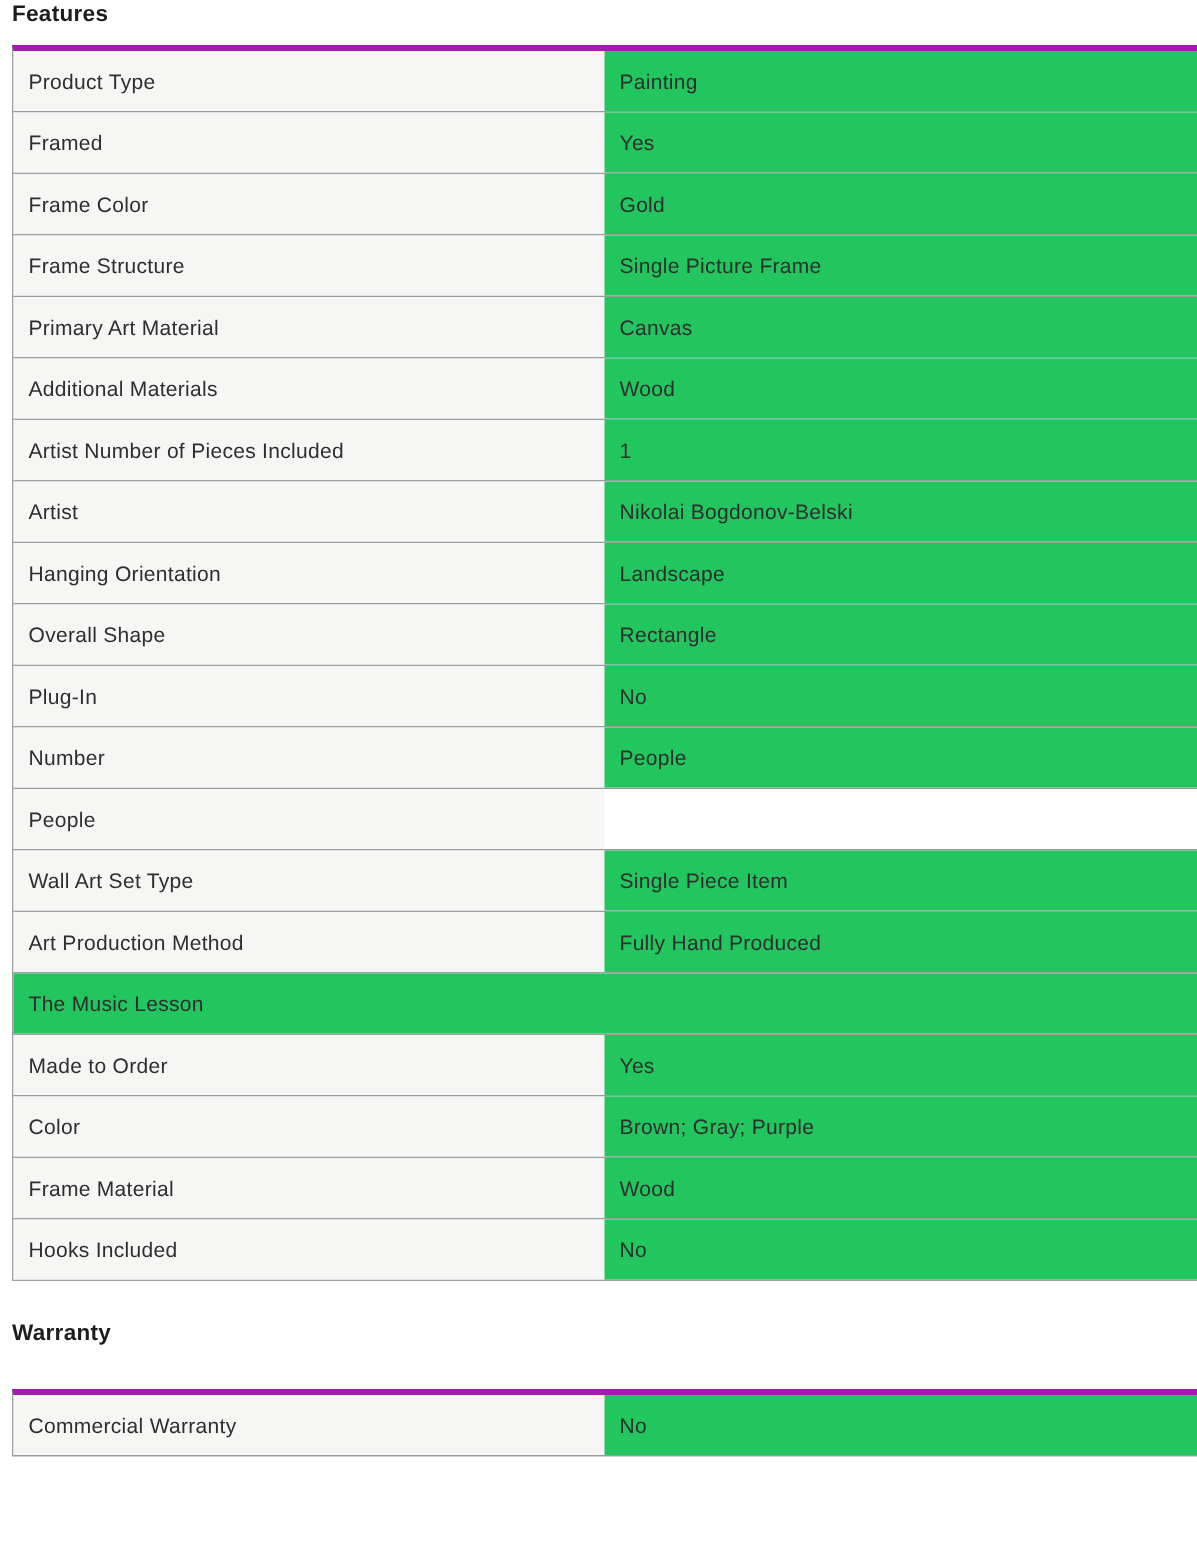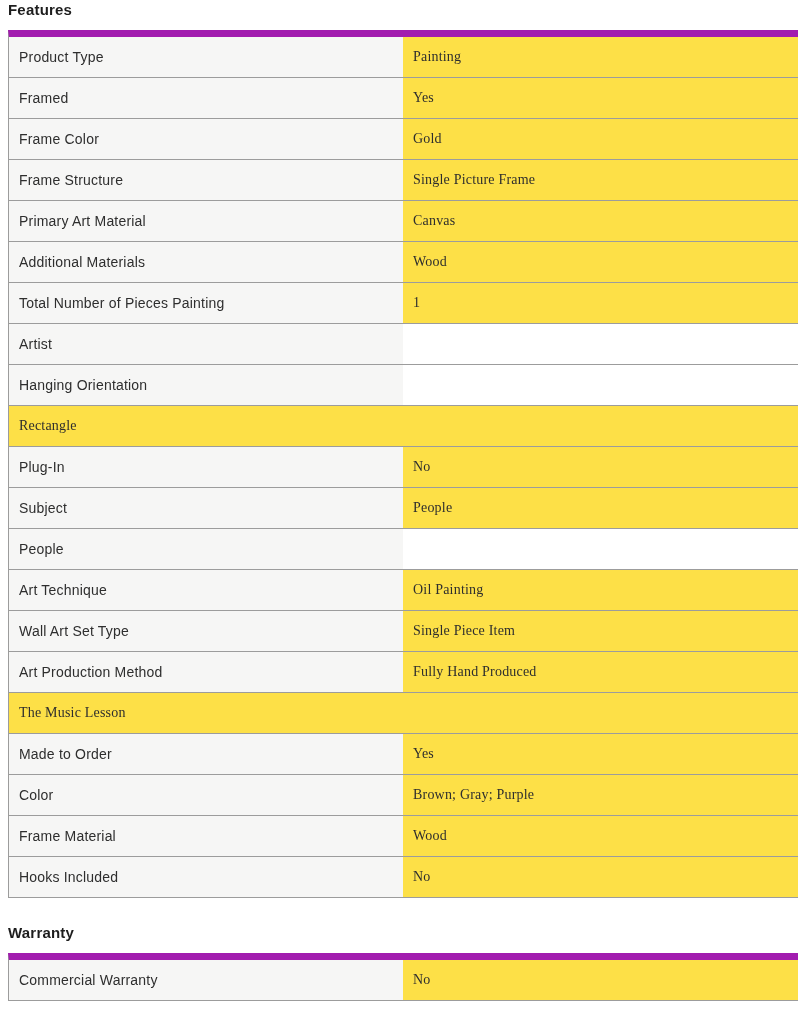"Product Type" .spec-table { border-top: 7px solid #a21caf -> 4px solid #a21caf }
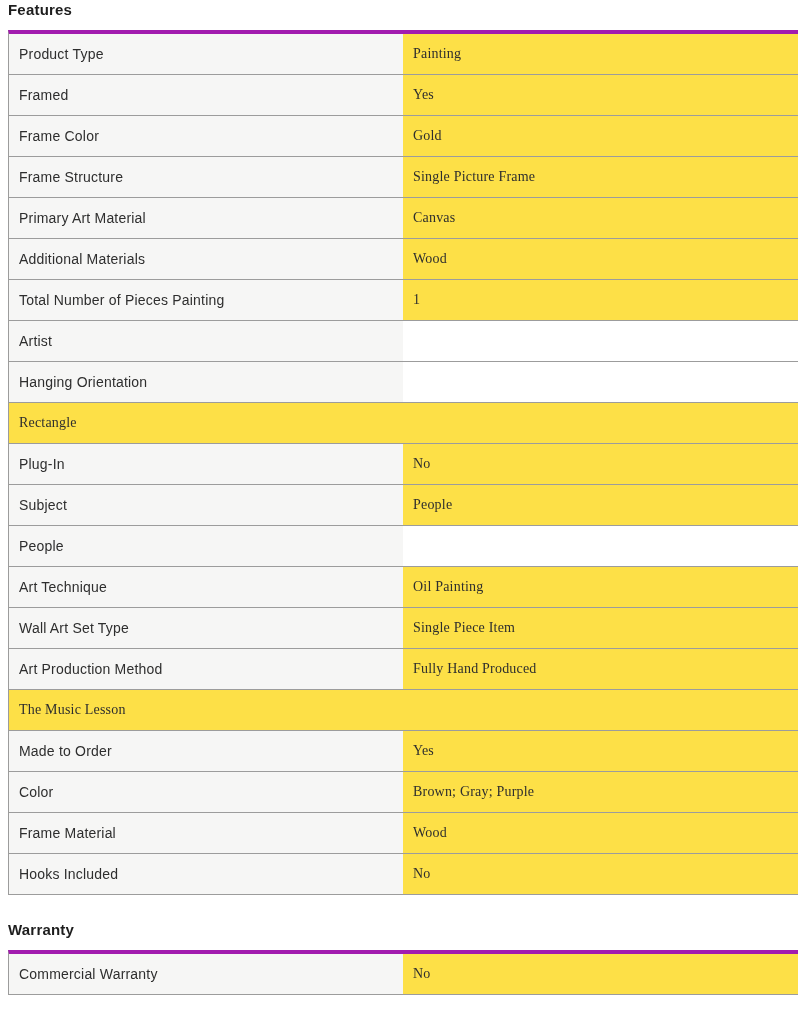"Painting" .spec-value { background: #fde047 -> #22c55e; font-family: Liberation Serif, serif -> none }
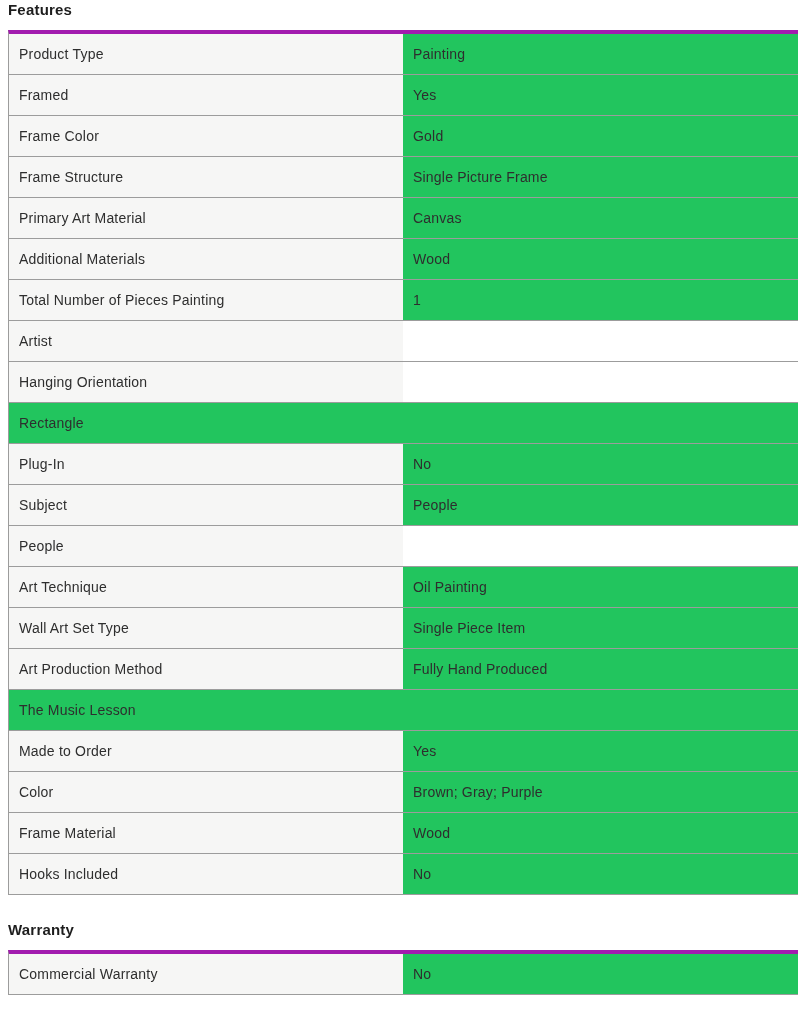"Total Number of Pieces Painting" div.spec-label { text: Total Number of Pieces Painting -> Artist Number of Pieces Included }
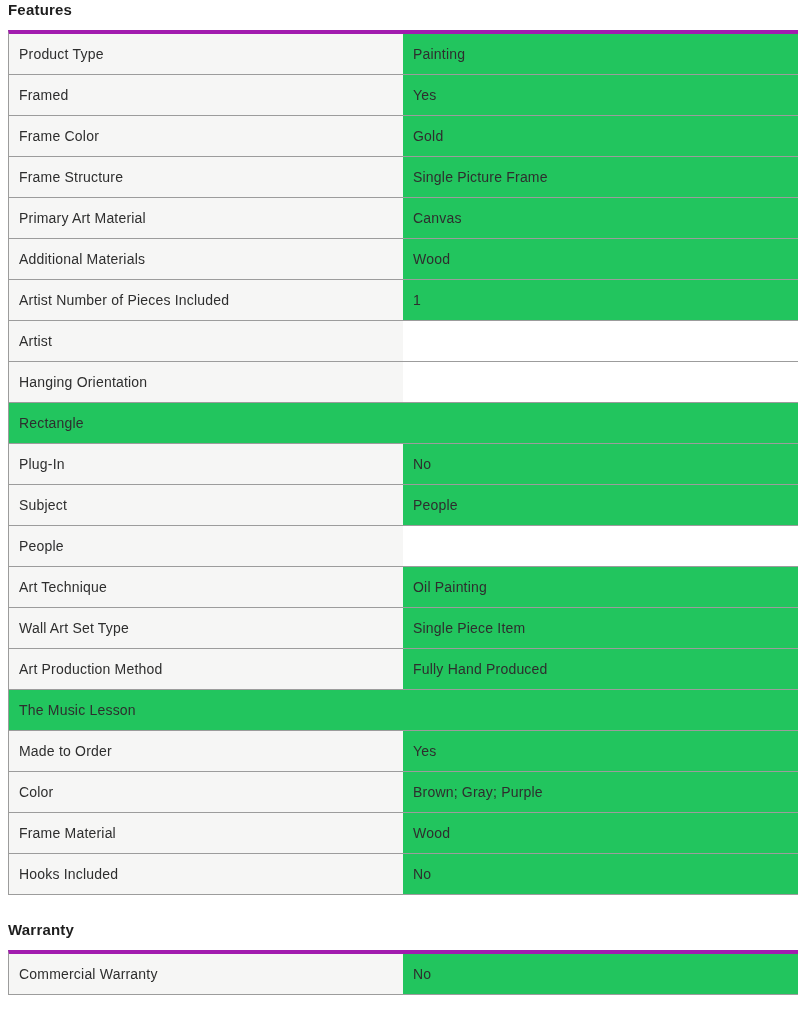"Nikolai Bogdonov-Belski" div.spec-value { html: none -> <div>Nikolai Bogdonov-Belski</div> }
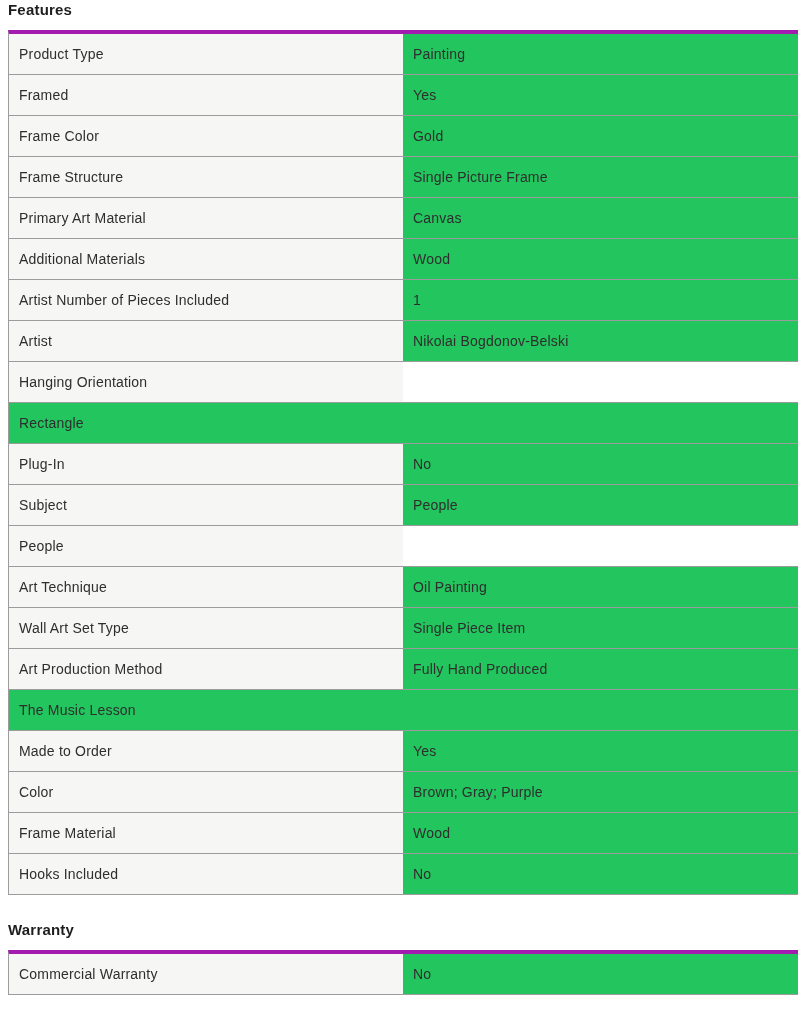"Landscape" div.spec-value { html: none -> <div>Landscape</div> }
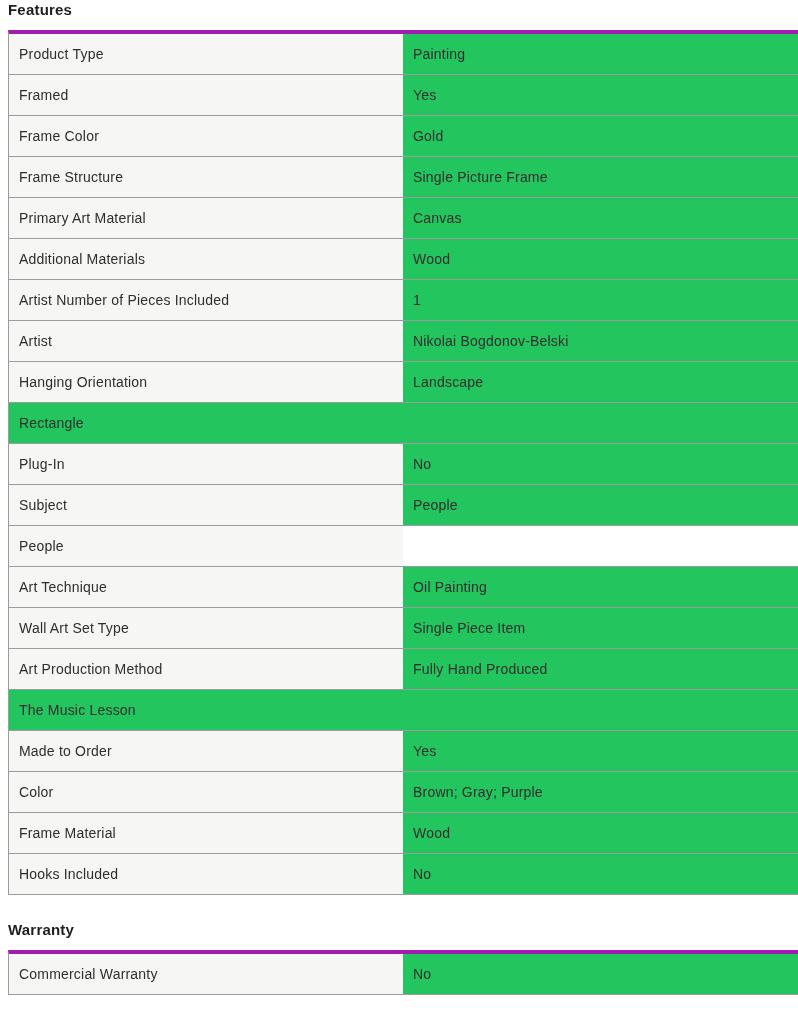"Overall Shape" div.spec-label { html: none -> <div>Overall Shape</div> }
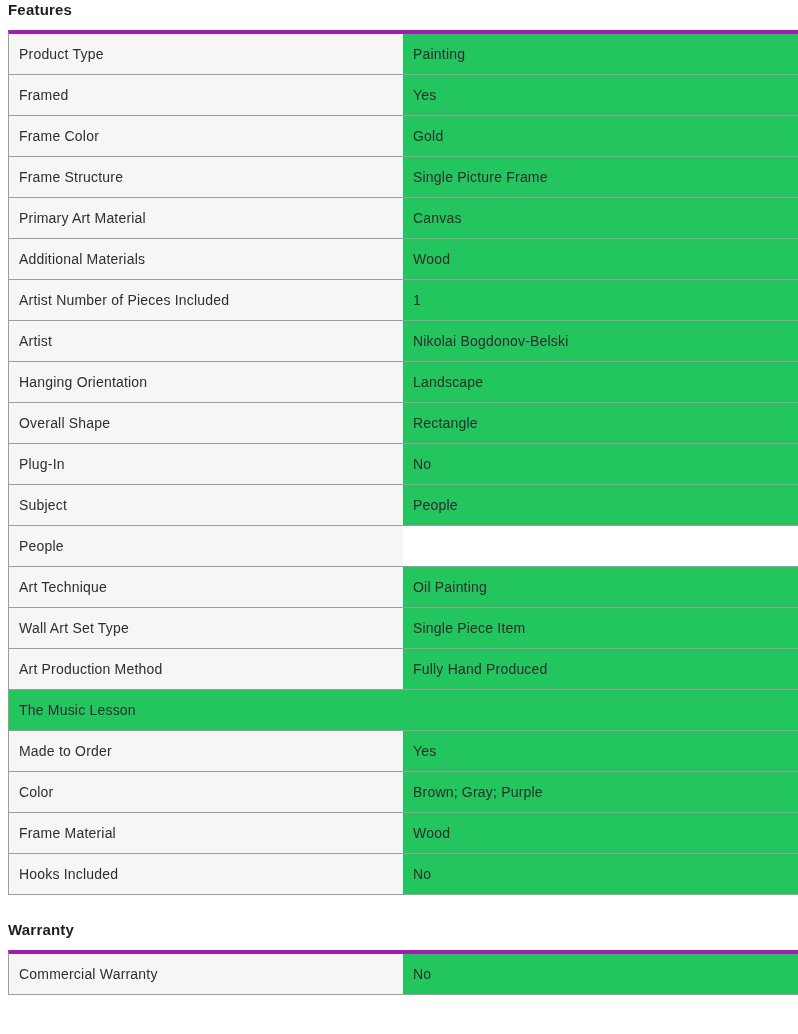"Subject" div.spec-label { text: Subject -> Number }
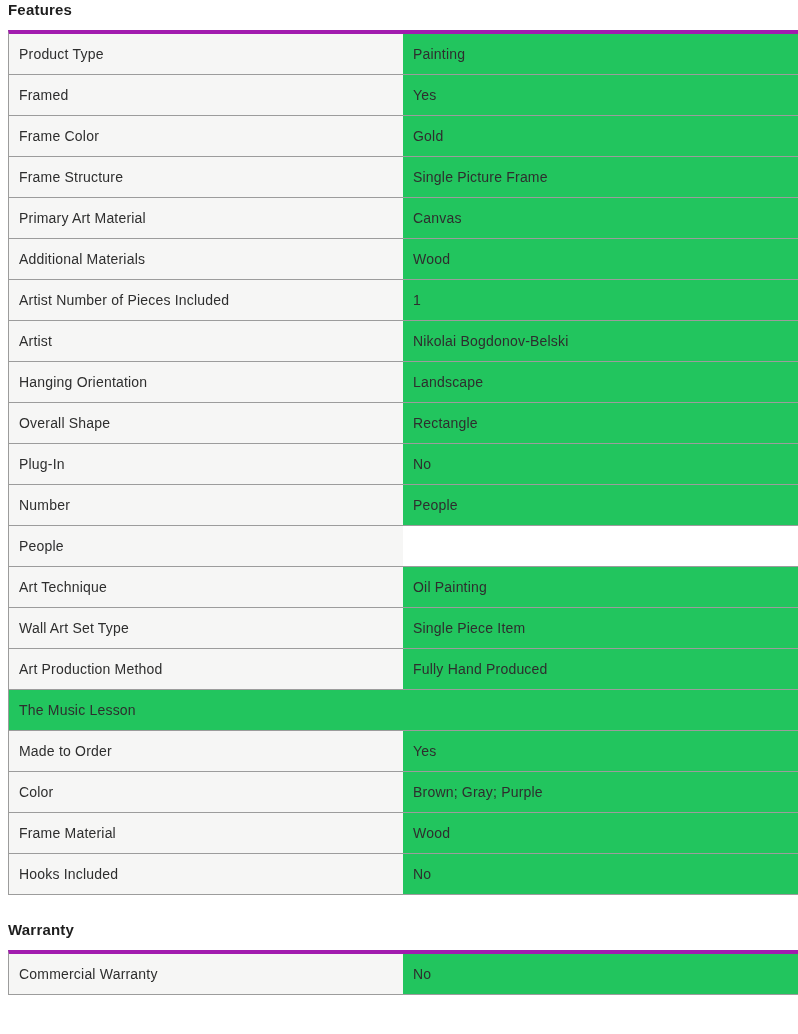"Art Technique" div.spec-row { html: <div> <div>Art Technique</div> <div>Oil Painting</div> </div> -> none }
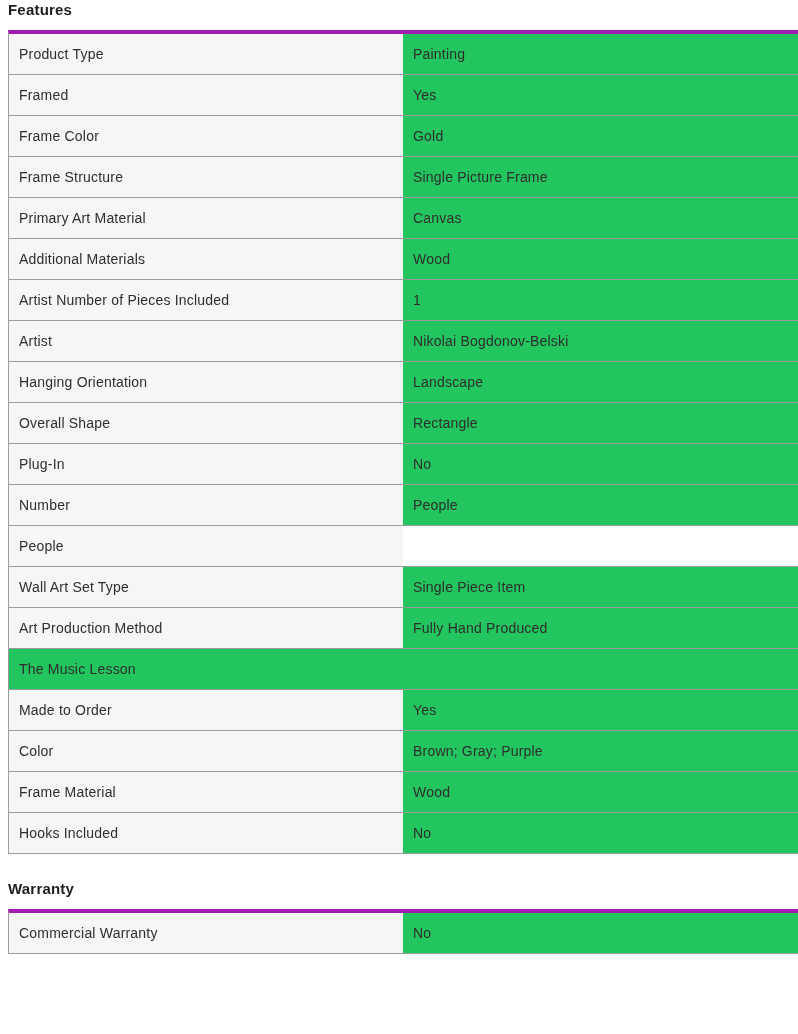"Warranty" .section-warranty .section-title { margin-bottom: 12px -> 29px }
